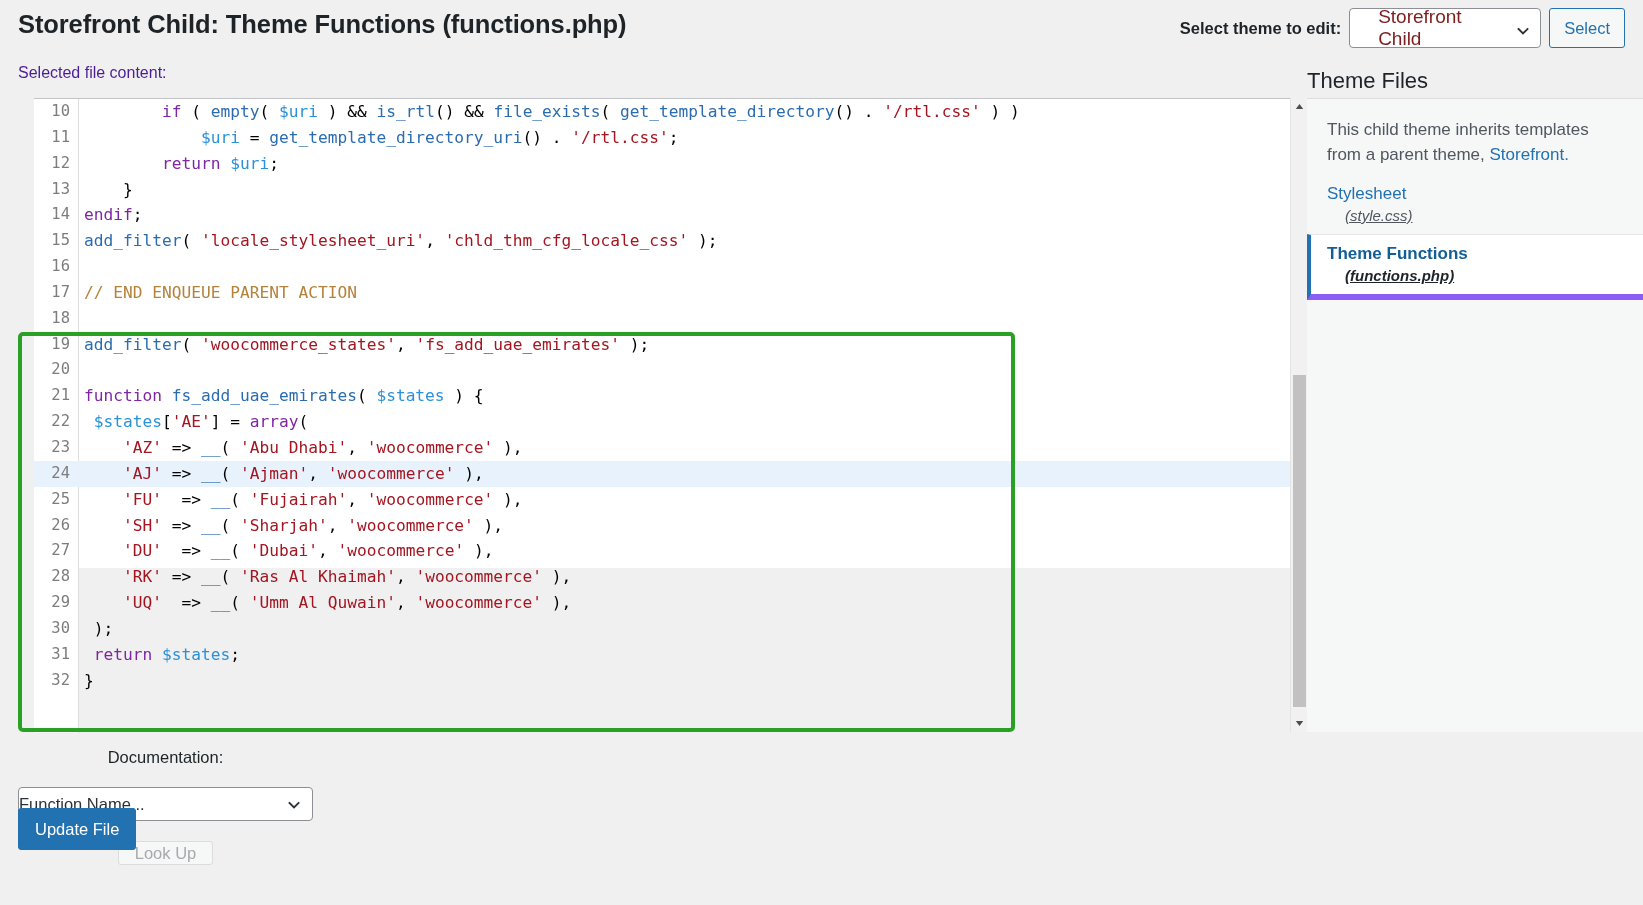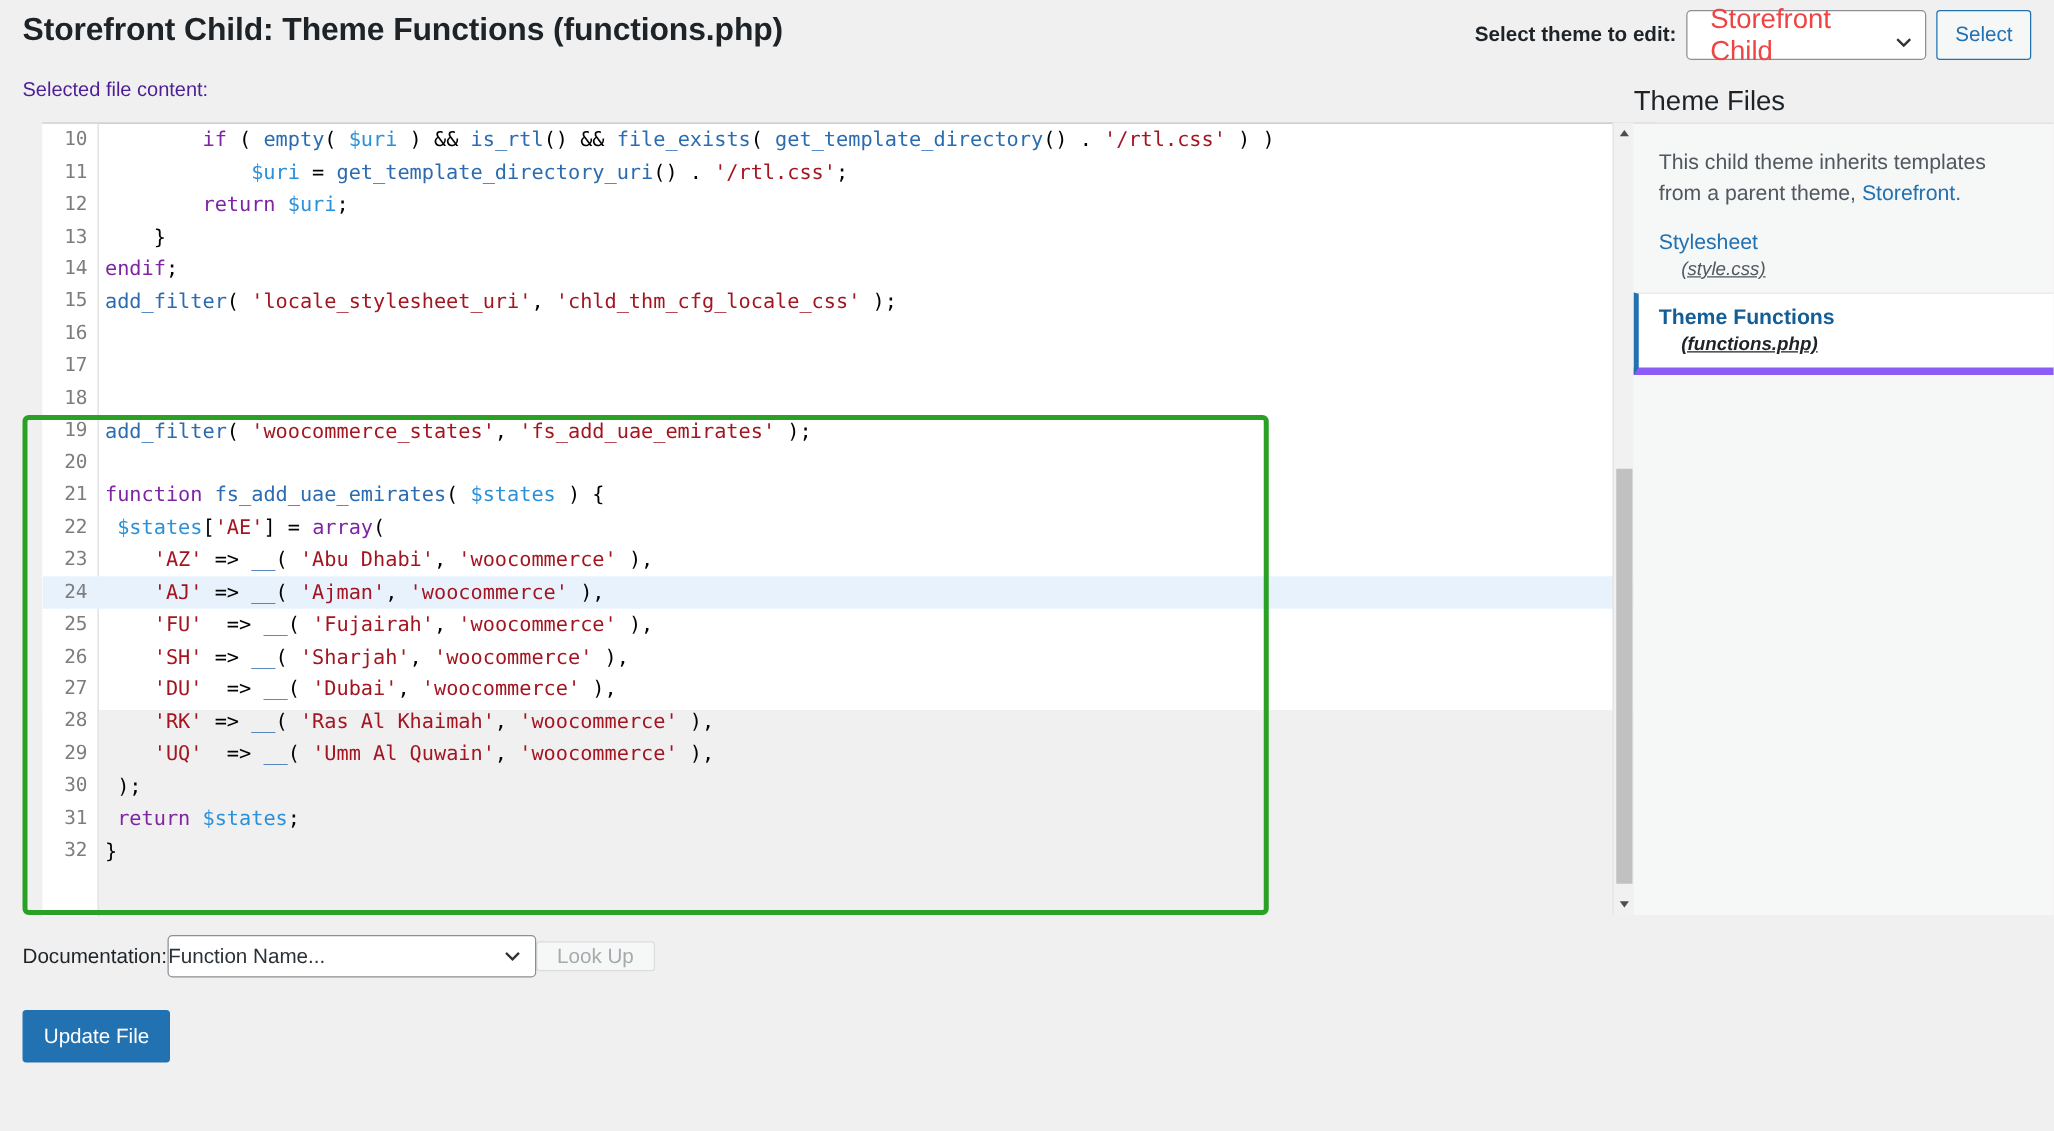"Storefront Child" .theme-select { color: #ef4444 -> #7f1d1d; font-size: 22px -> 19px; padding-left: 18px -> 28px }
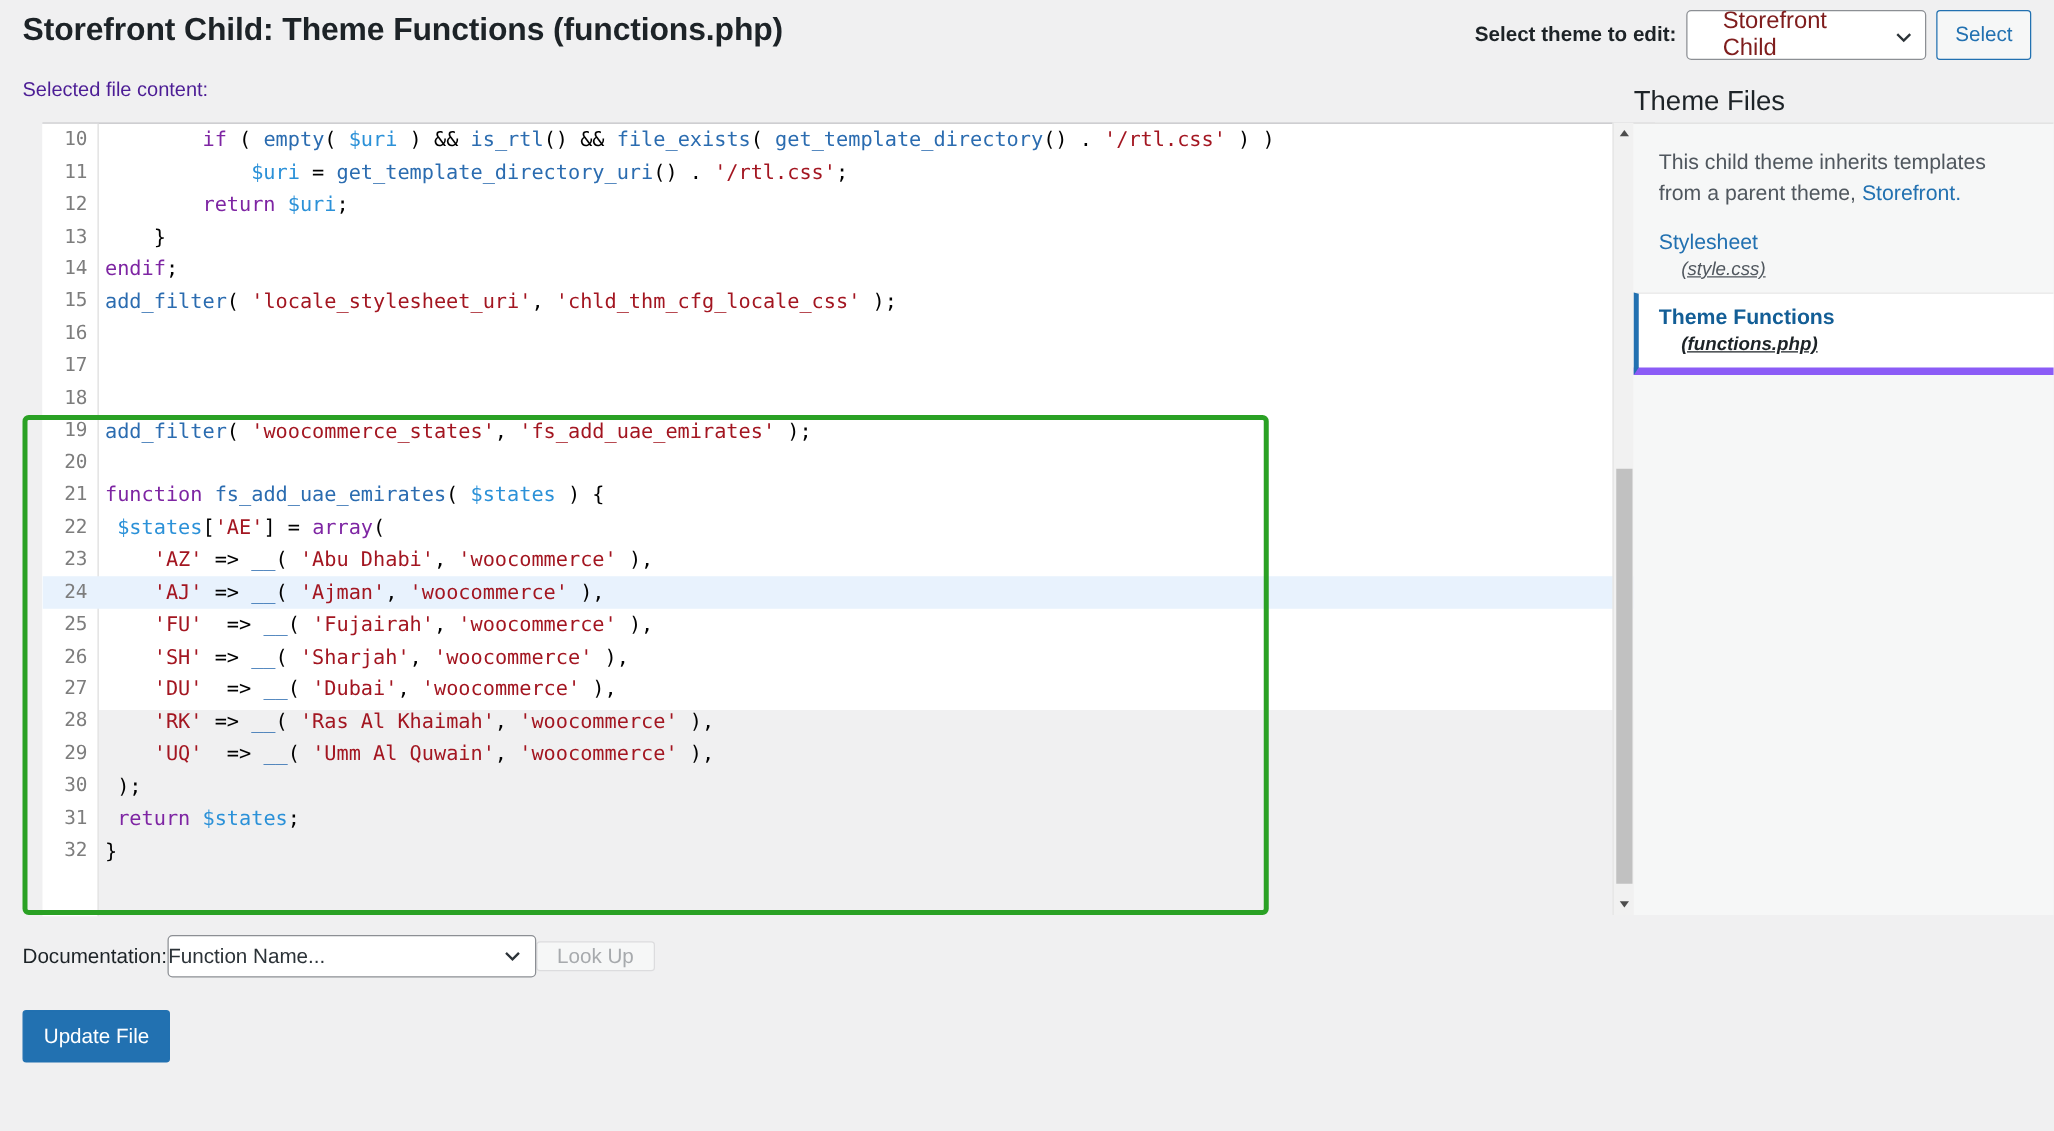"// END ENQUEUE PARENT ACTION" span.code-text { html: none -> <span><span>// END ENQUEUE PARENT ACTION</span></span> }
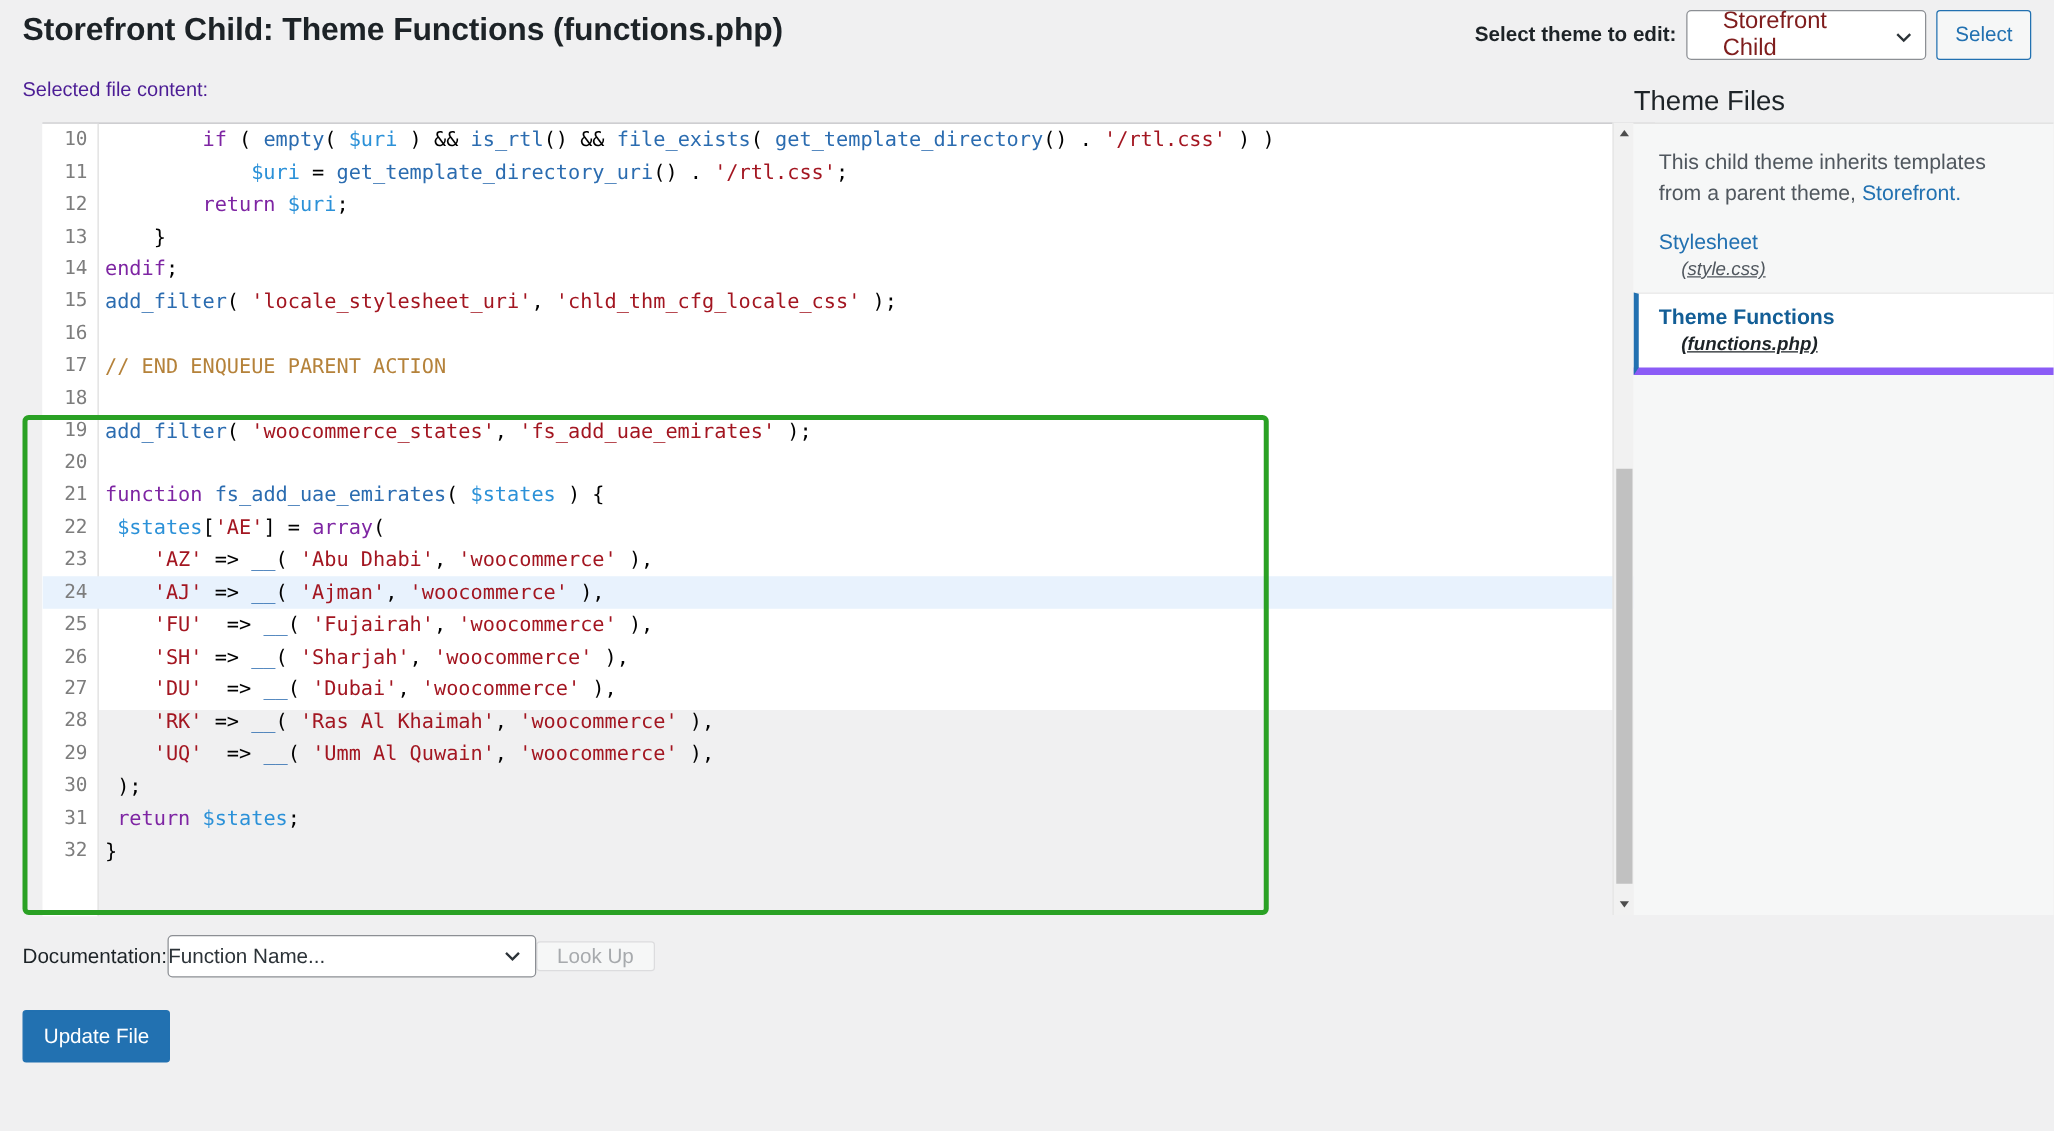"Documentation:" .doc-row { flex-direction: none -> column; gap: 0 -> 20px }
